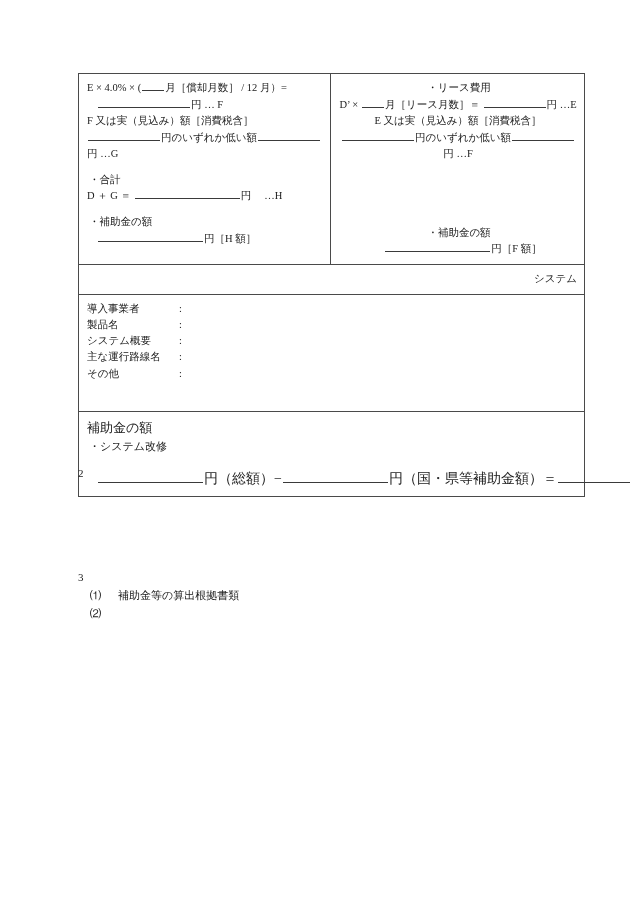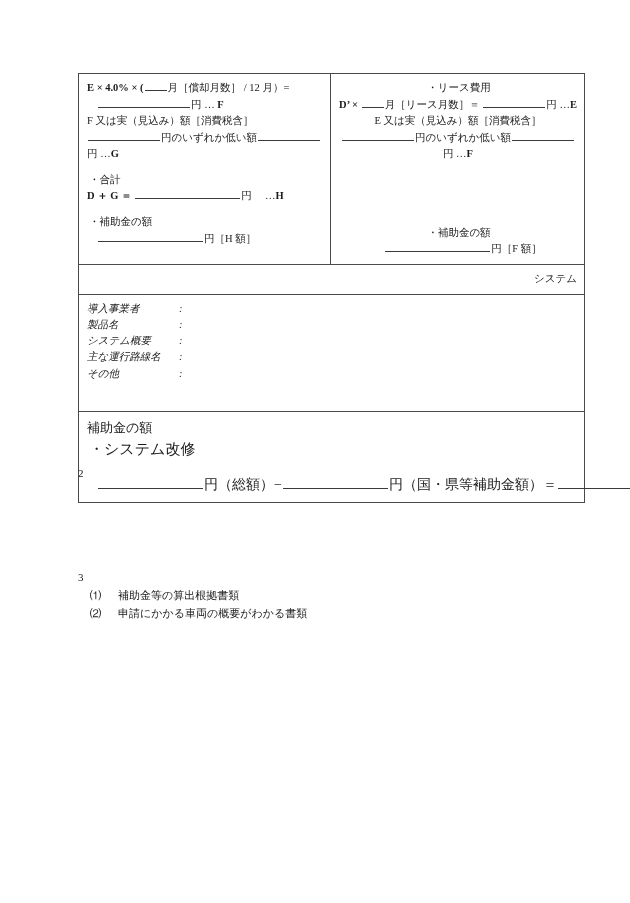"E × 4.0% × (" .bold { font-weight: bold -> normal }
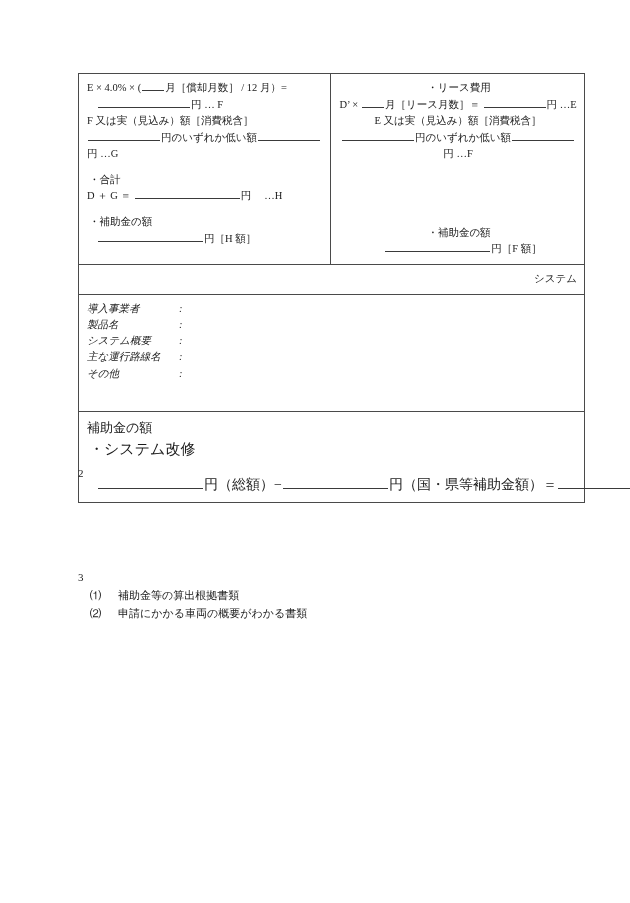"導入事業者" .sys-fields-cell { font-style: italic -> none }
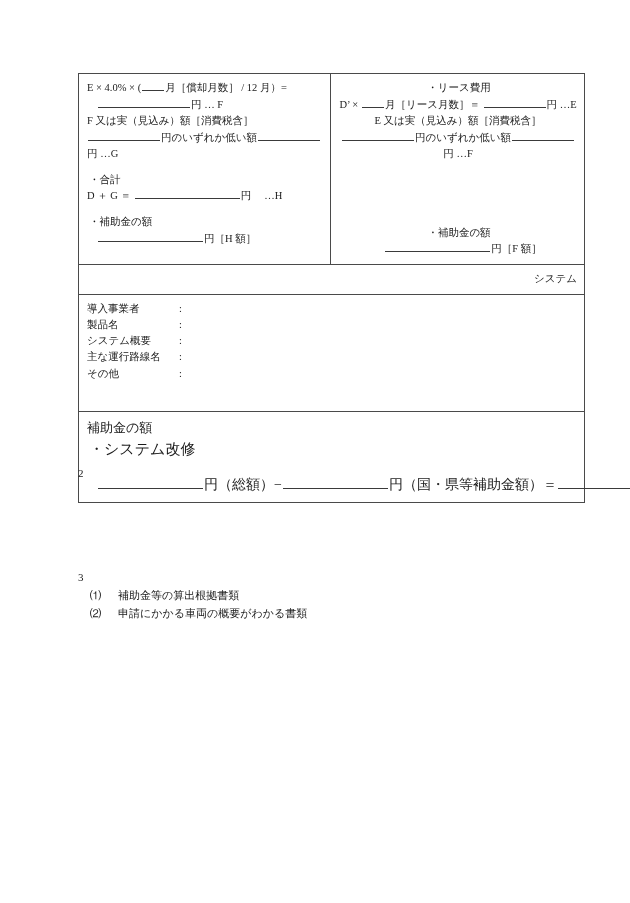"・システム改修" .subsidy-sub { font-size: 15px -> 11px }
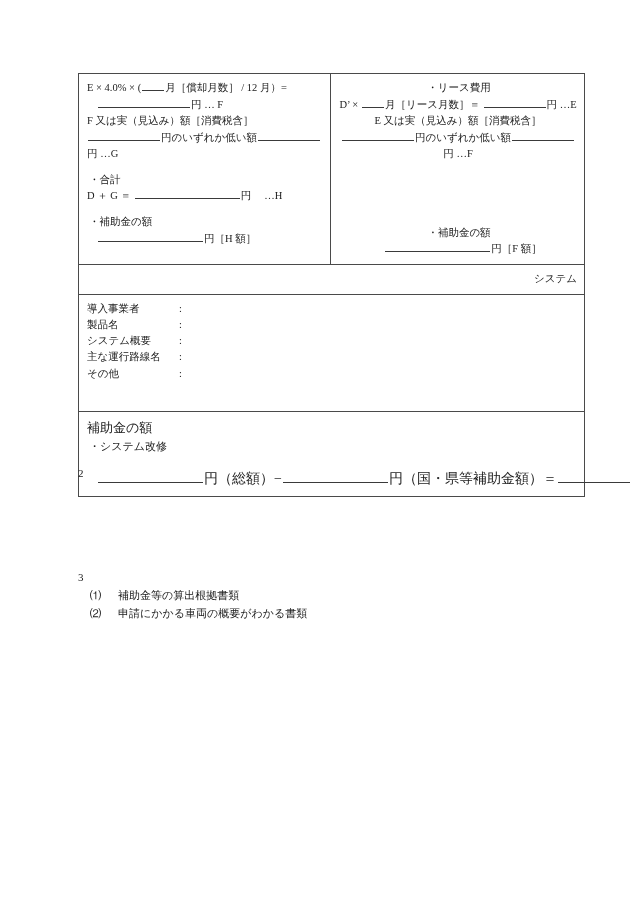"申請にかかる車両の概要がわかる書類" span.sub-text { html: <span>申請にかかる車両の概要がわかる書類</span> -> none }
